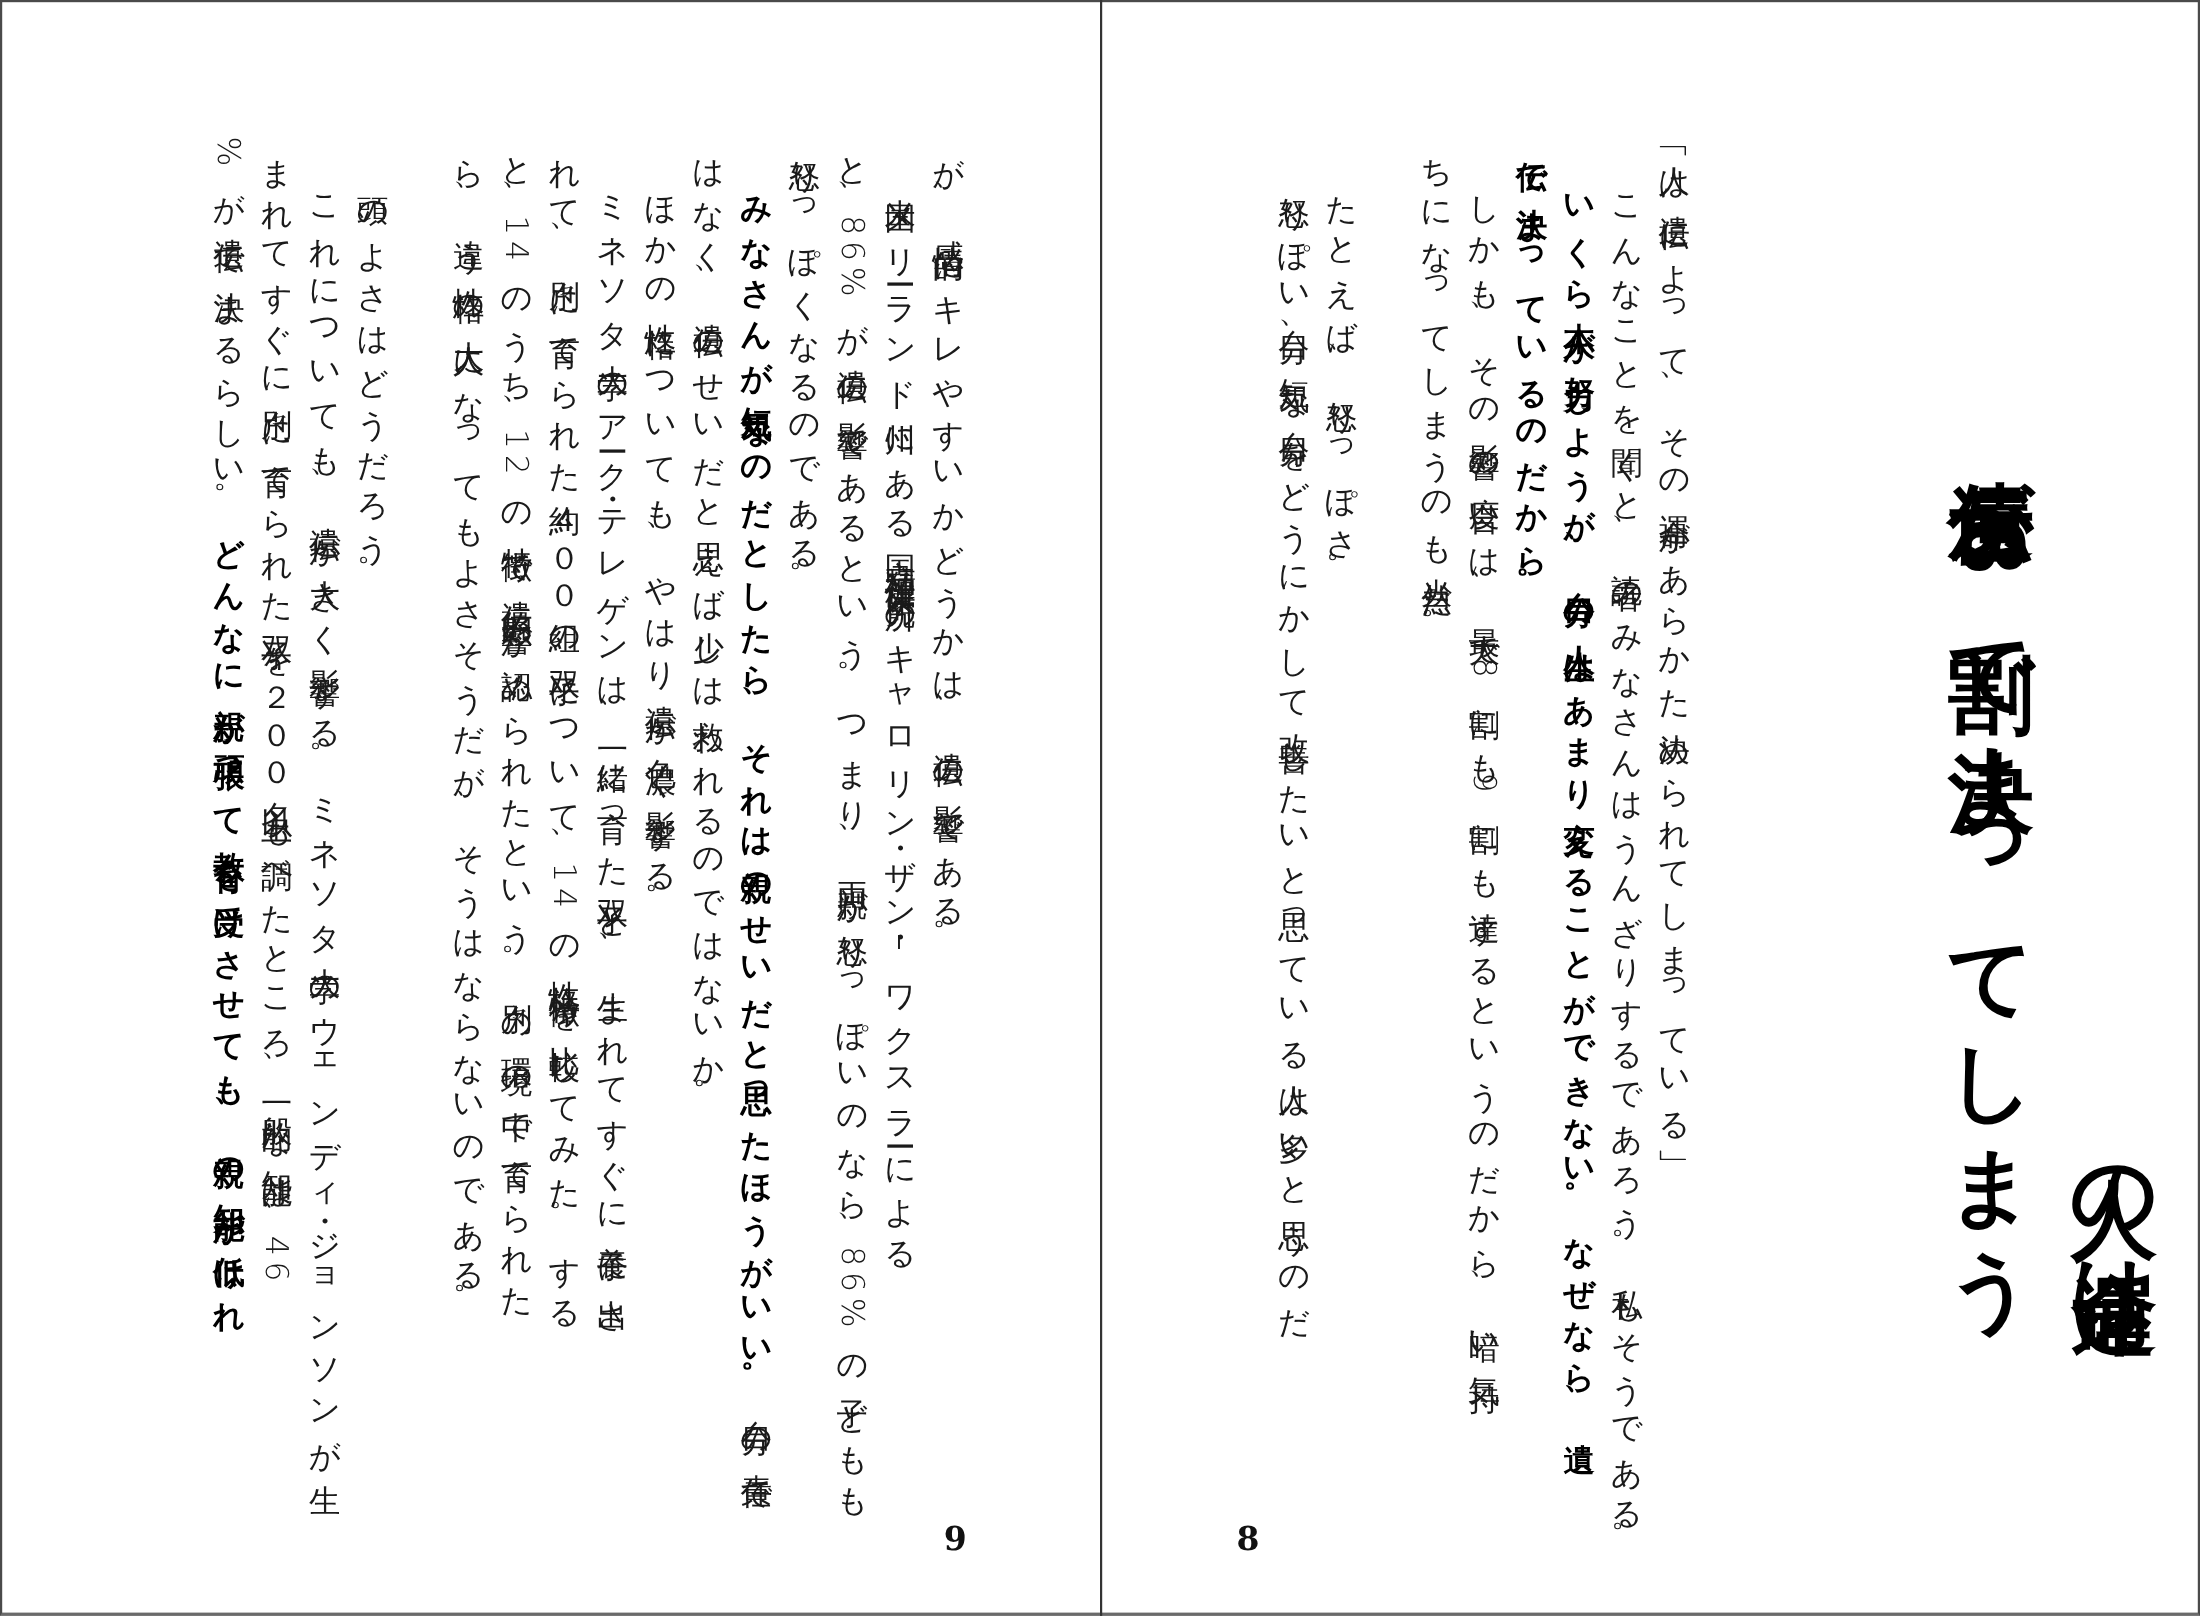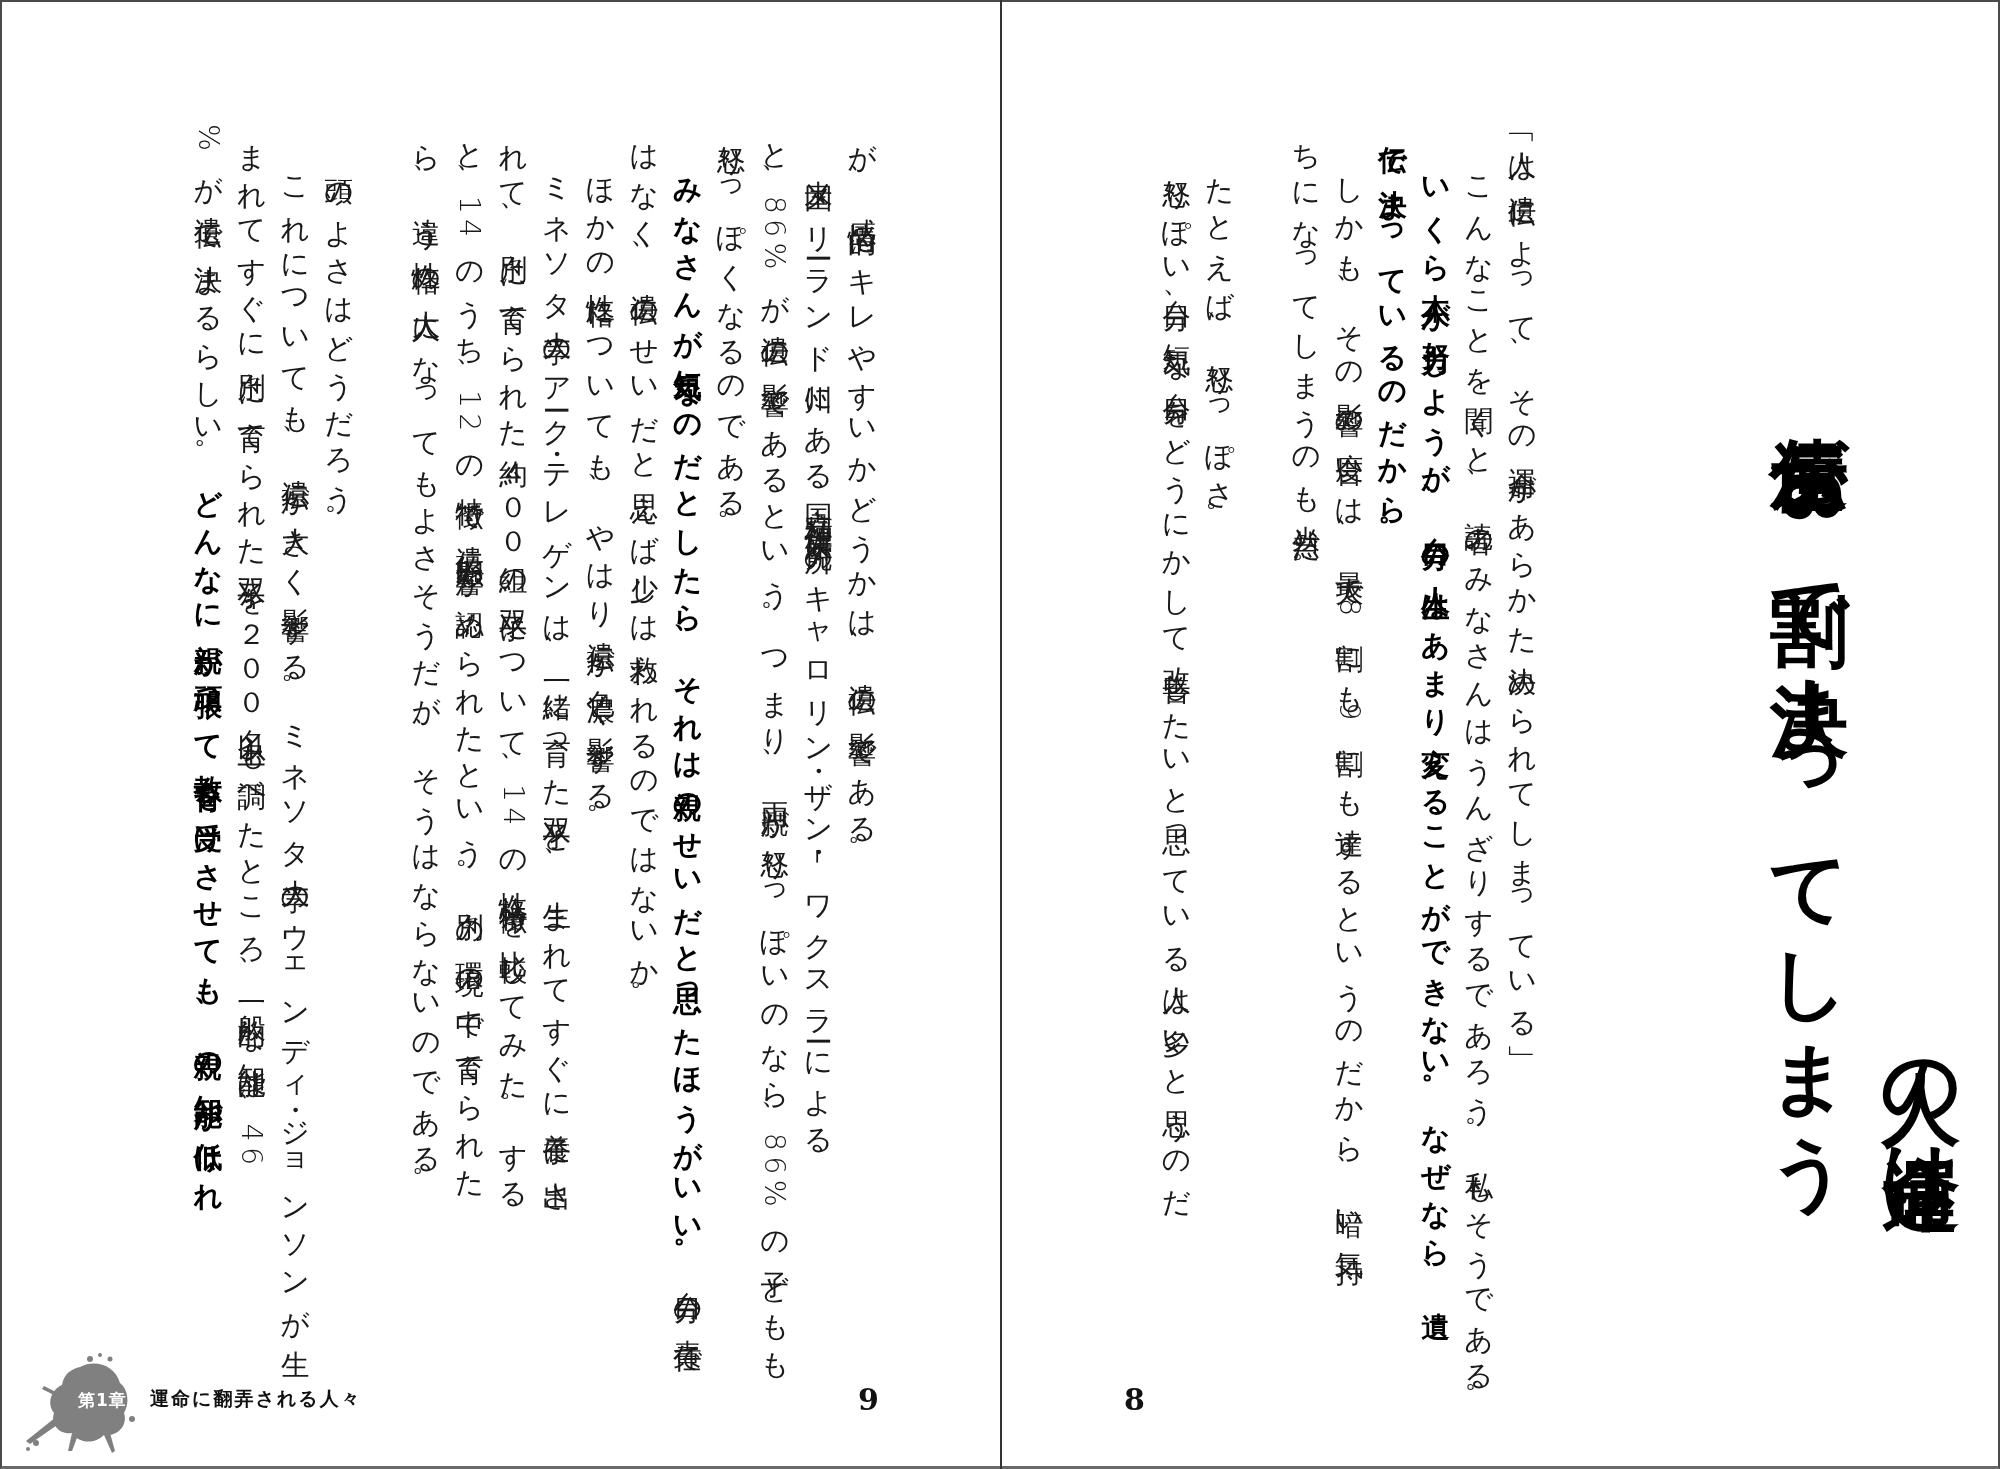"第1章" div.chapter { html: <div> <svg> <g> <path></path> <circle></circle> <circle></circle> <circle></circle> <circle></circle> <circle></circle> <circle></circle> <path></path> <path></path> <path></path> <path></path> </g> </svg> <span>第1章</span> <span>運命に翻弄される人々</span> </div> -> none }
